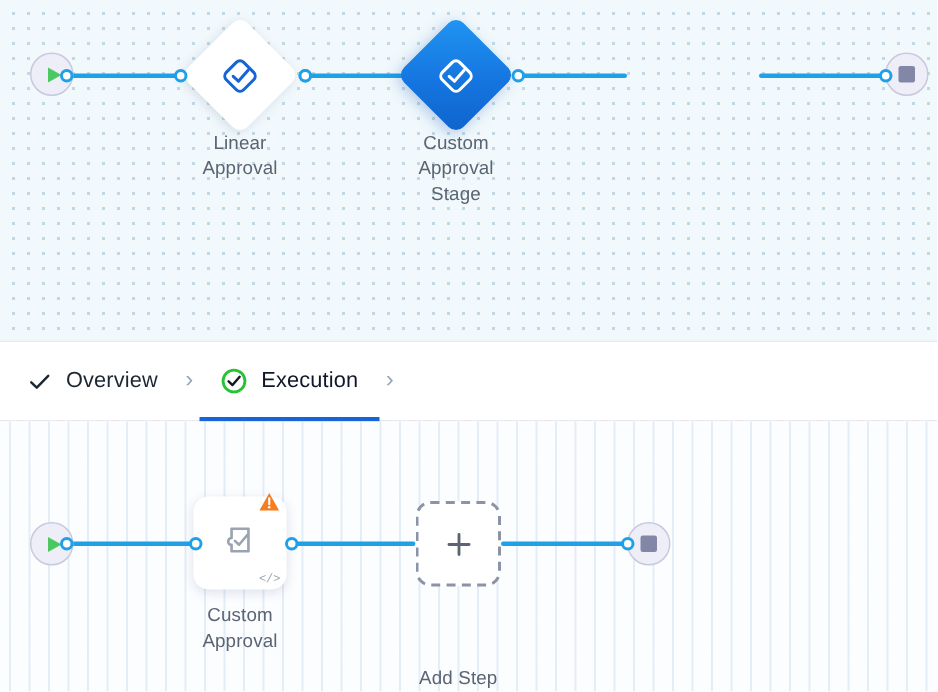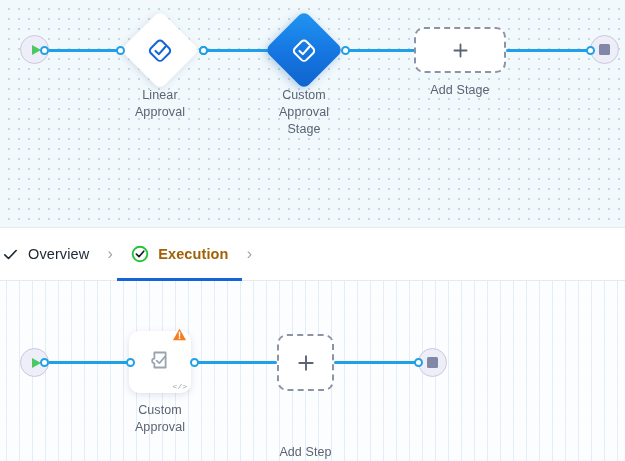"Add Stage" div.node { html: <div> <div> <svg> <path></path> </svg> </div> <div>Add Stage</div> </div> -> none }
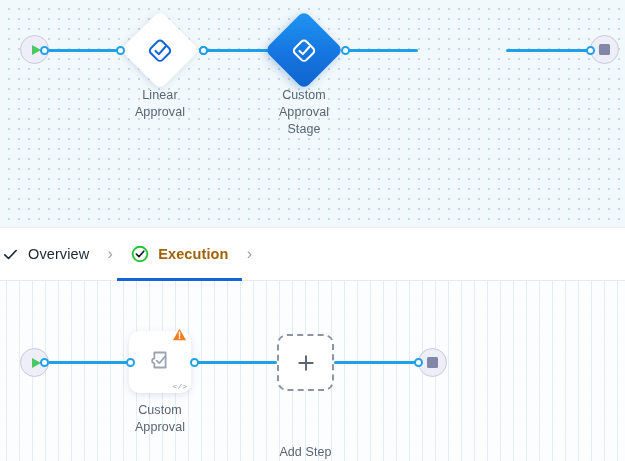"Overview" #tab-bar { padding-left: none -> 16px }
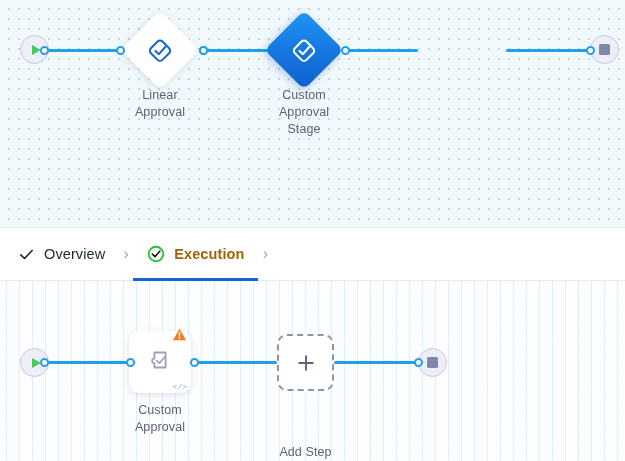"Execution" .tab.active .tab-label { color: #a16207 -> #0f172a; font-weight: bold -> normal }
